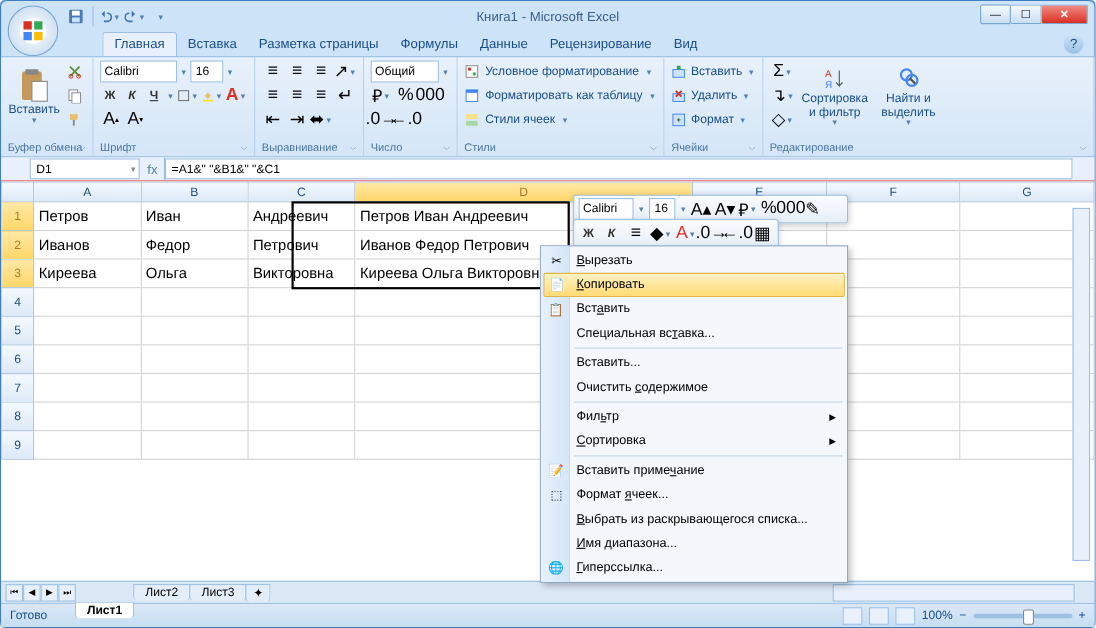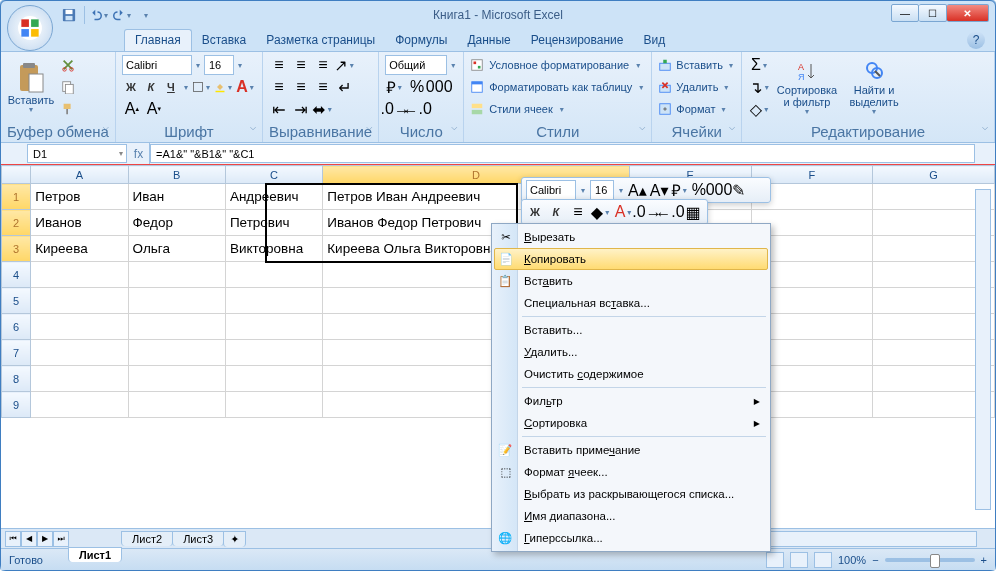"Главная" .tabs { margin-left: 31px -> none }
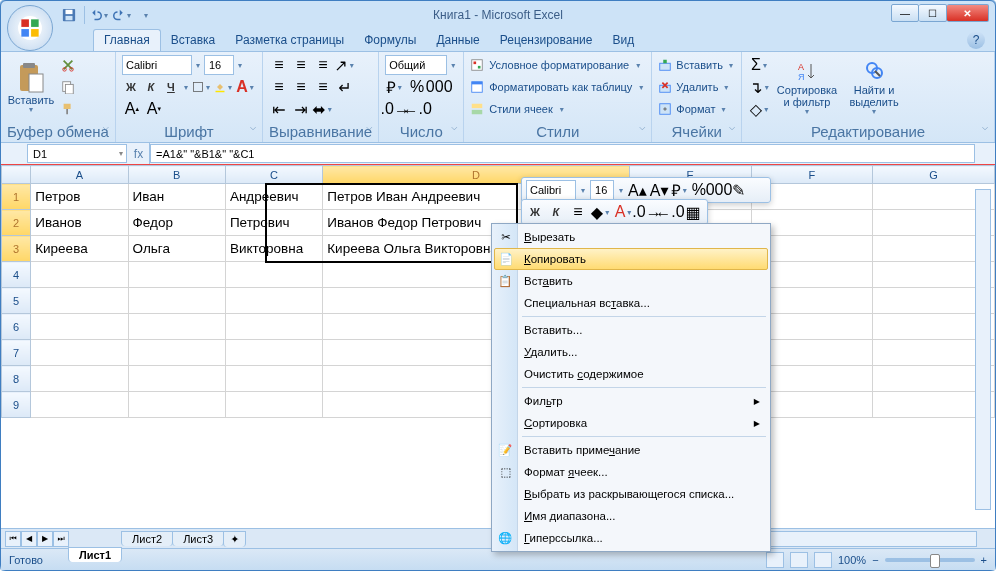"Буфер обмена" .group-label { font-size: 15px -> 10px; text-align: center -> left }
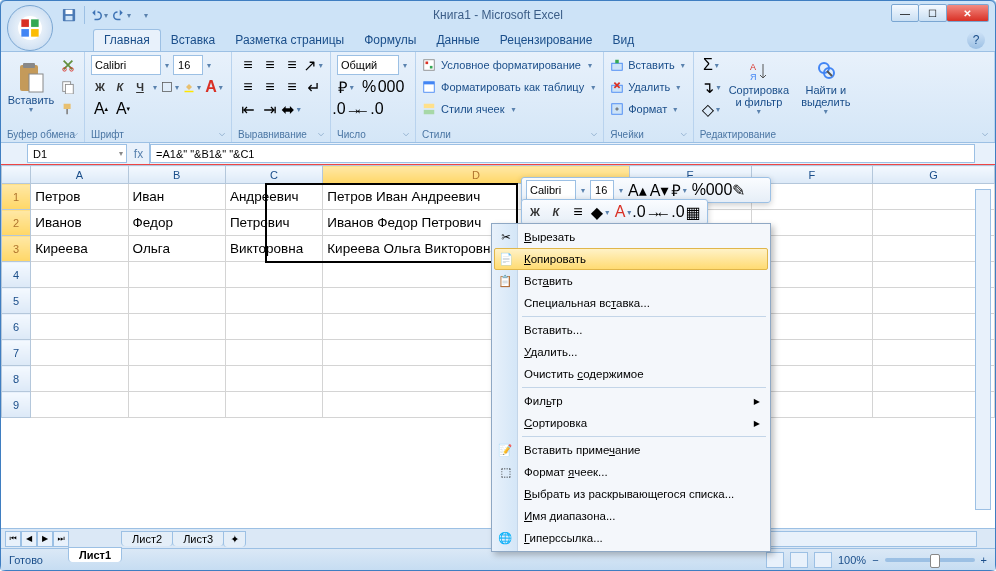"Удалить..." div.ctx-item { html: <div> <span><u>У</u>далить...</span> </div> -> none }
